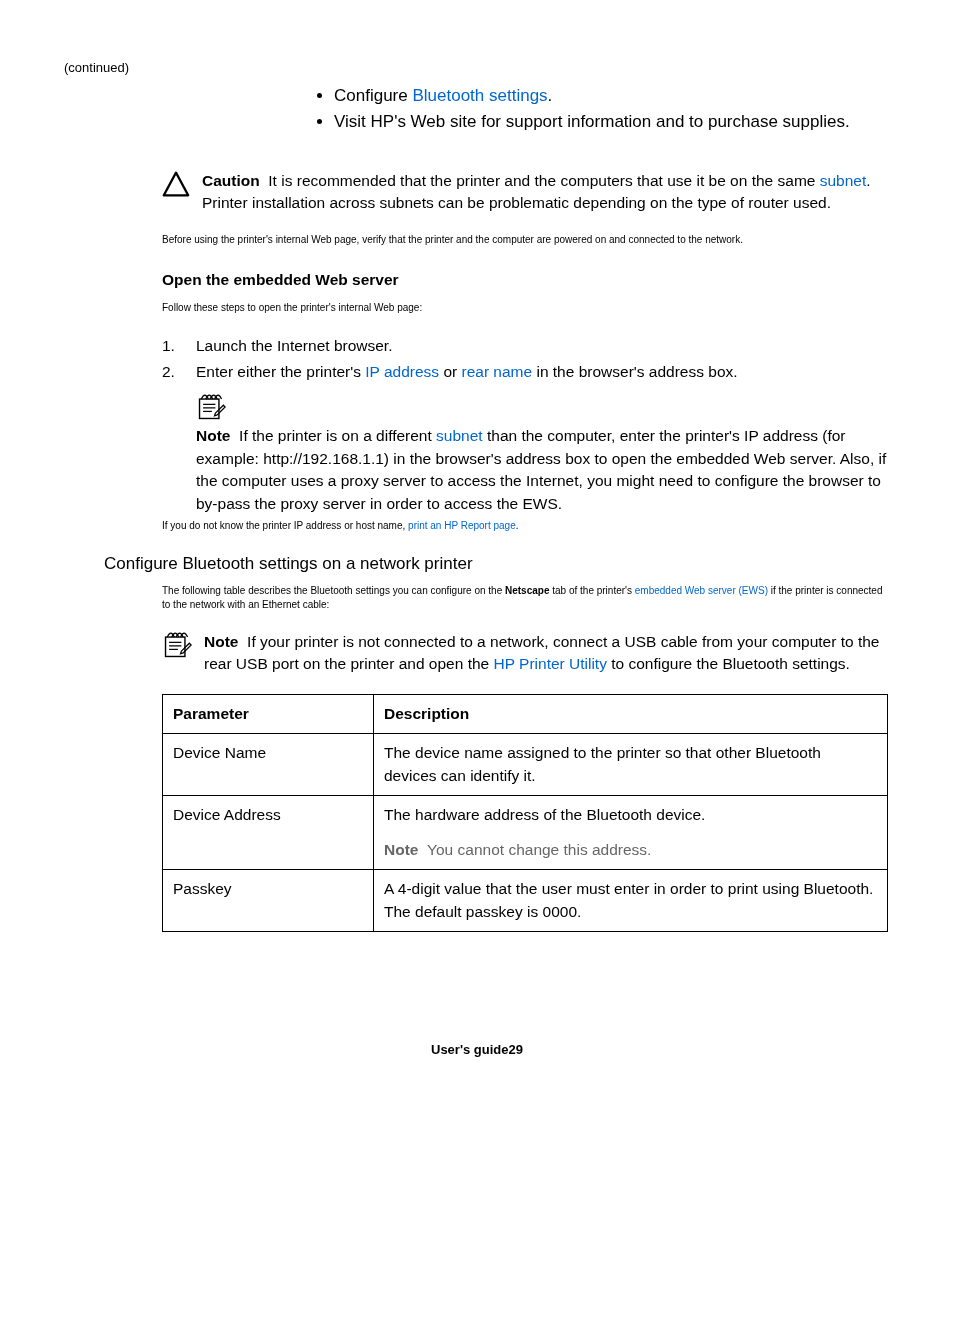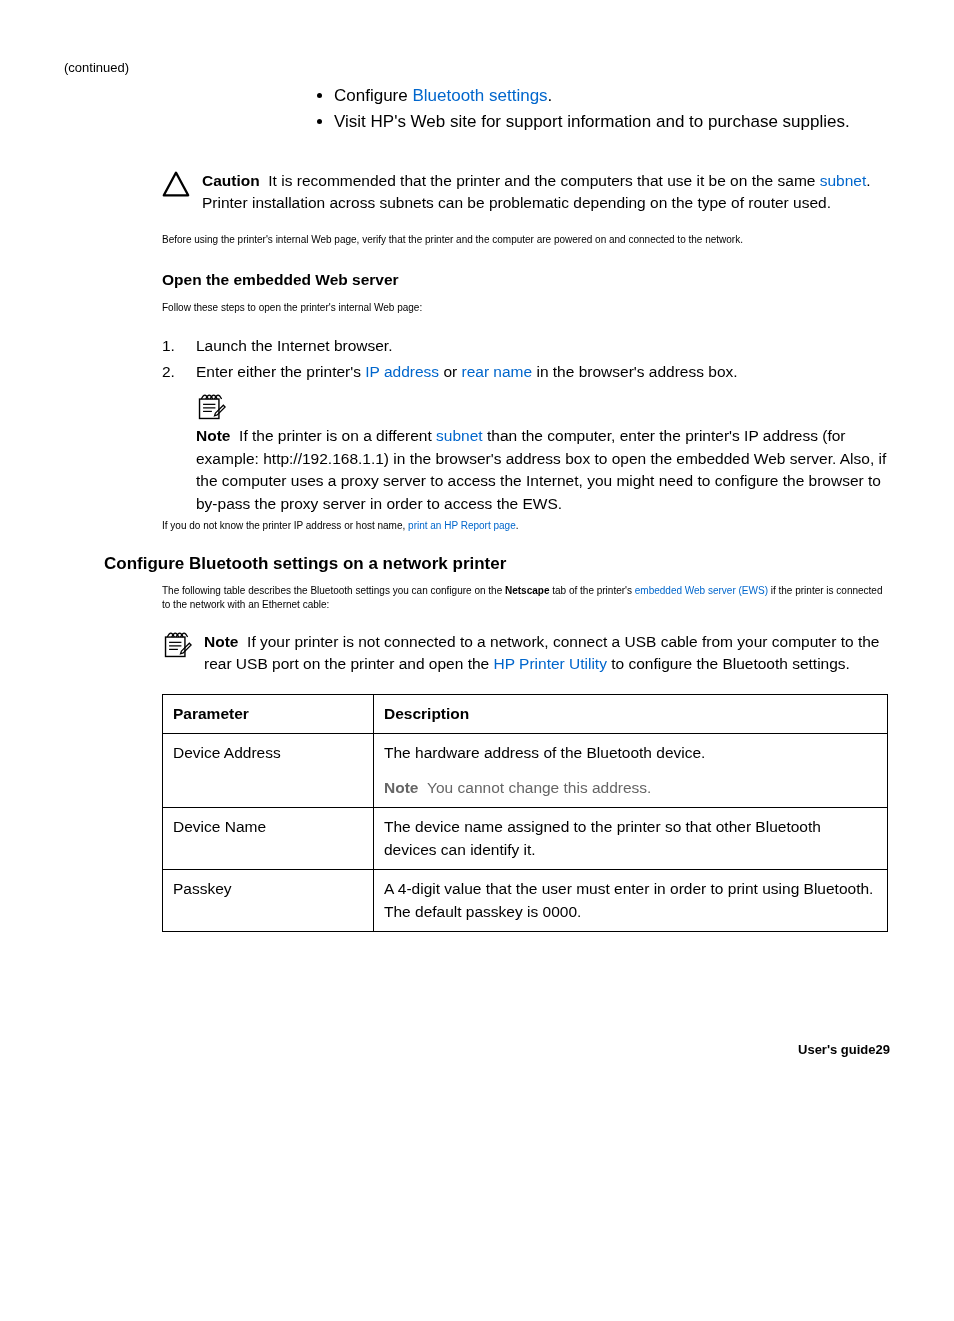"Configure Bluetooth settings on a" .section-heading { font-weight: bold -> normal }
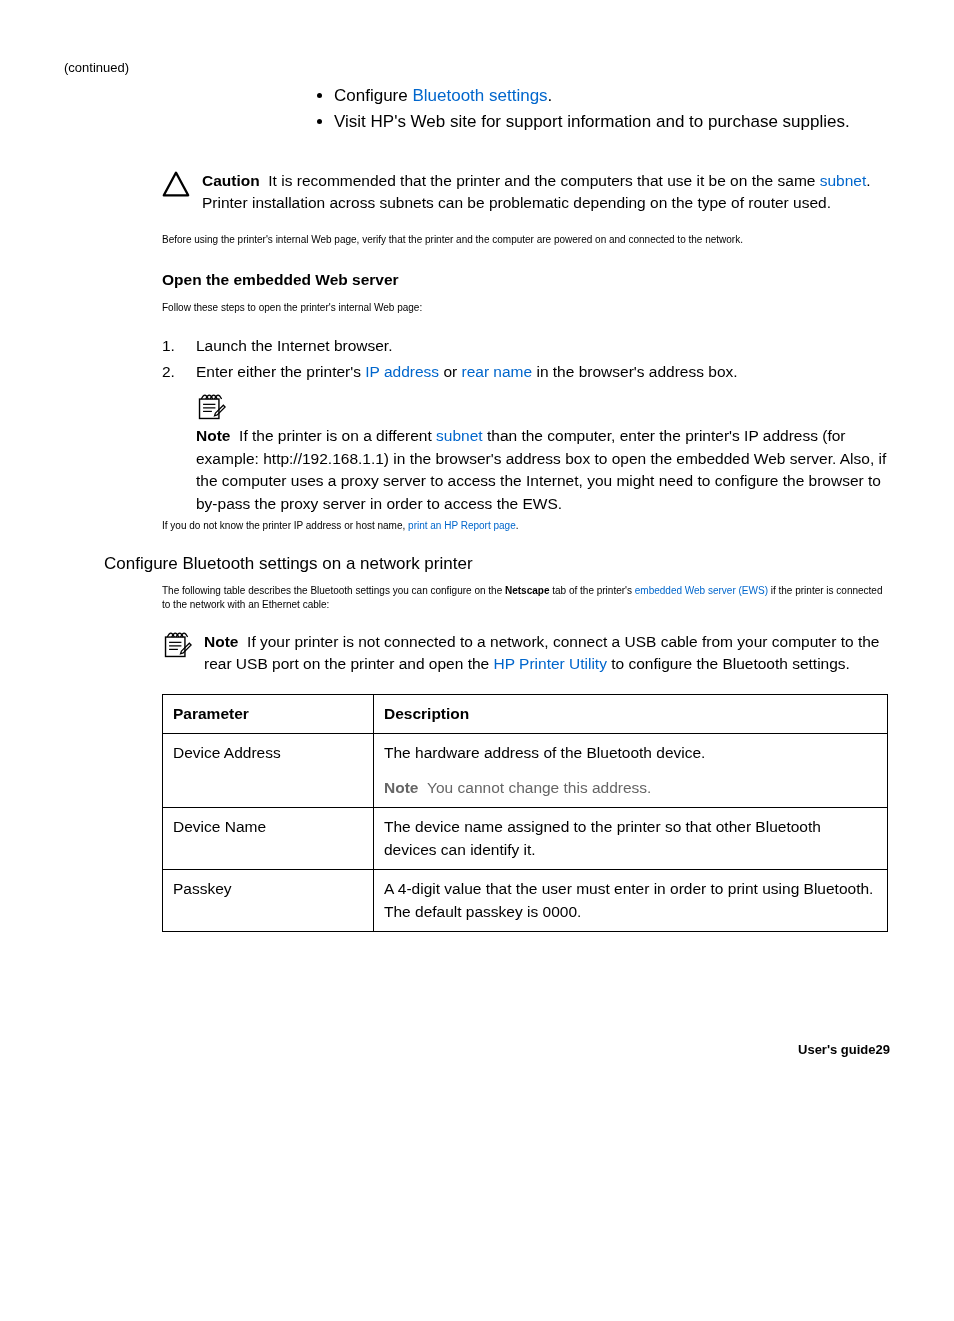"Device Address" tr { order: before "Device Name" -> after "Device Name" }
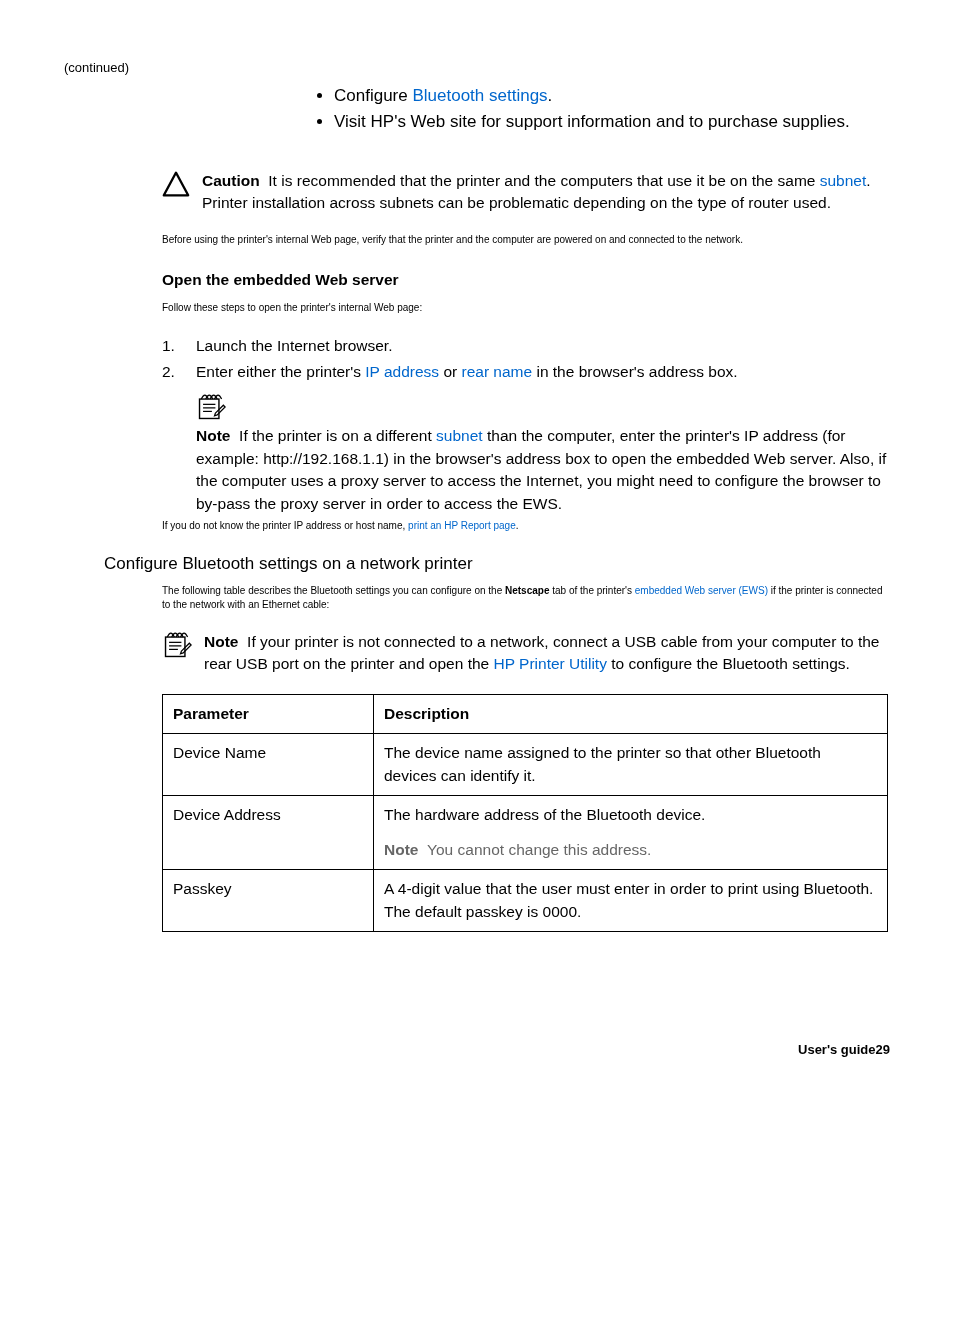"User's guide" .footer { justify-content: flex-end -> center }
